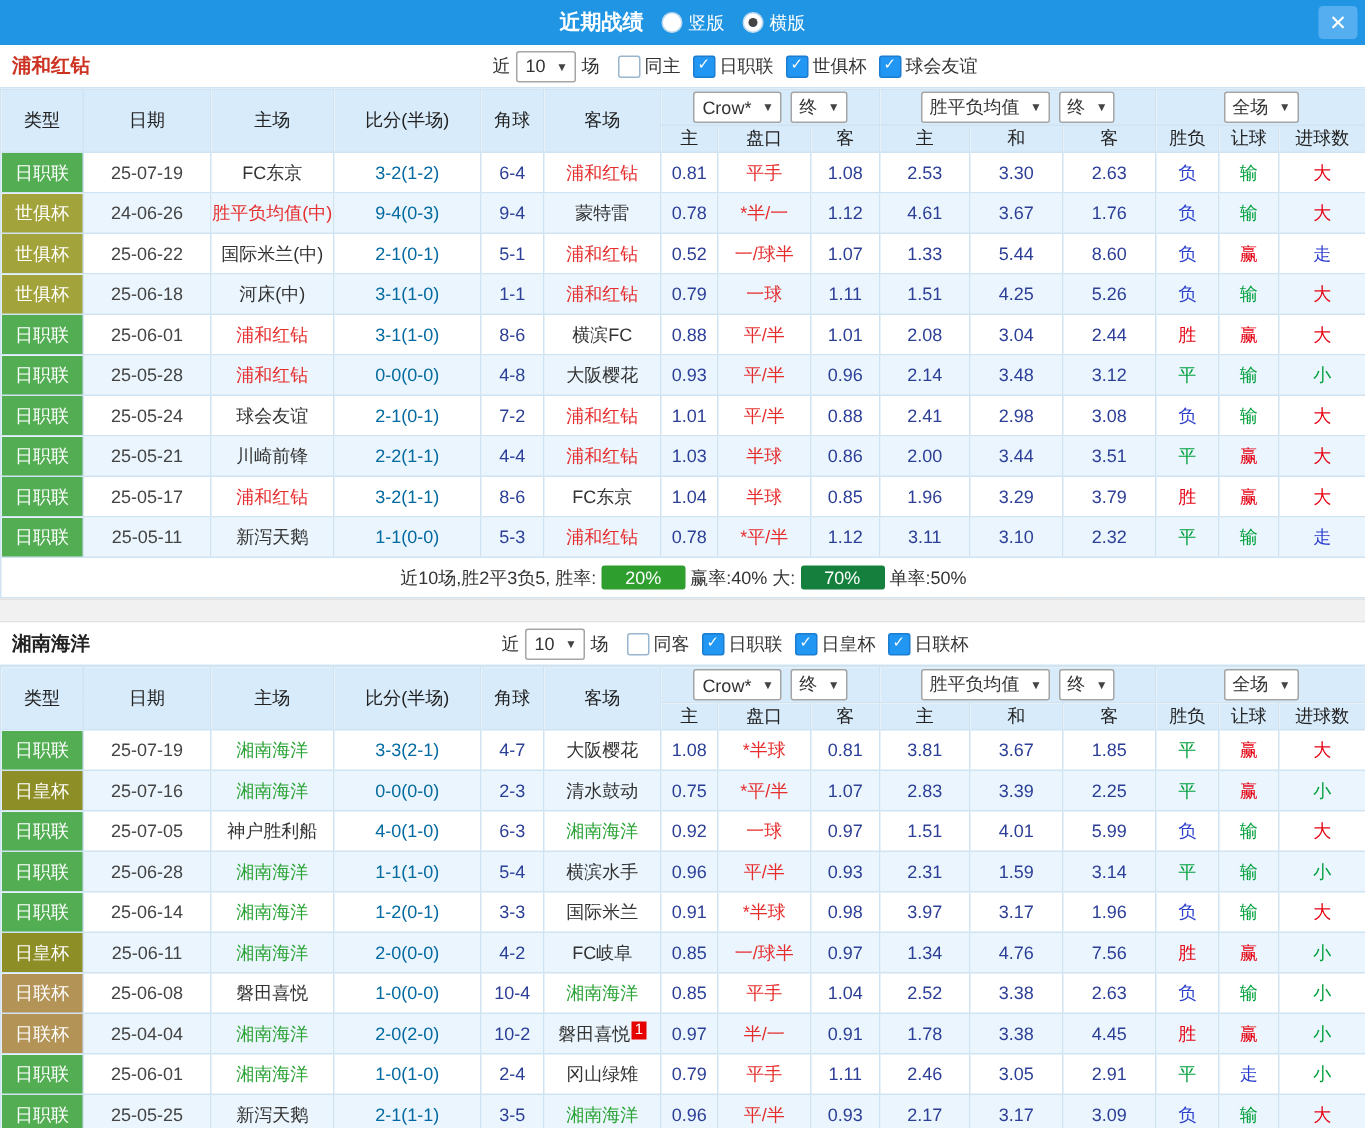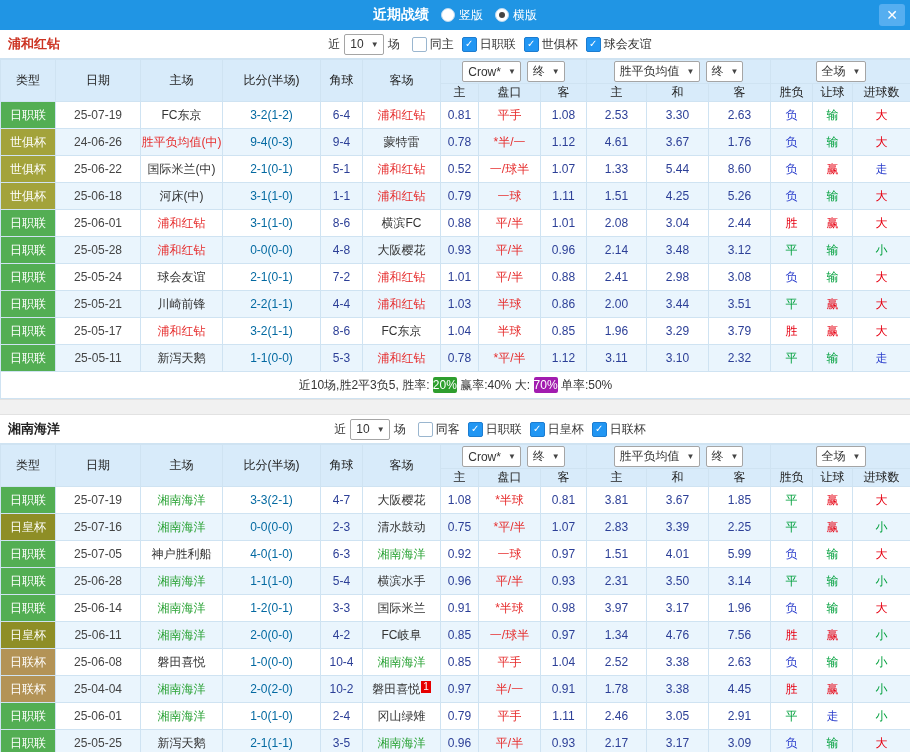"20%" .badge { padding: 1px 0 -> 1px 16px }
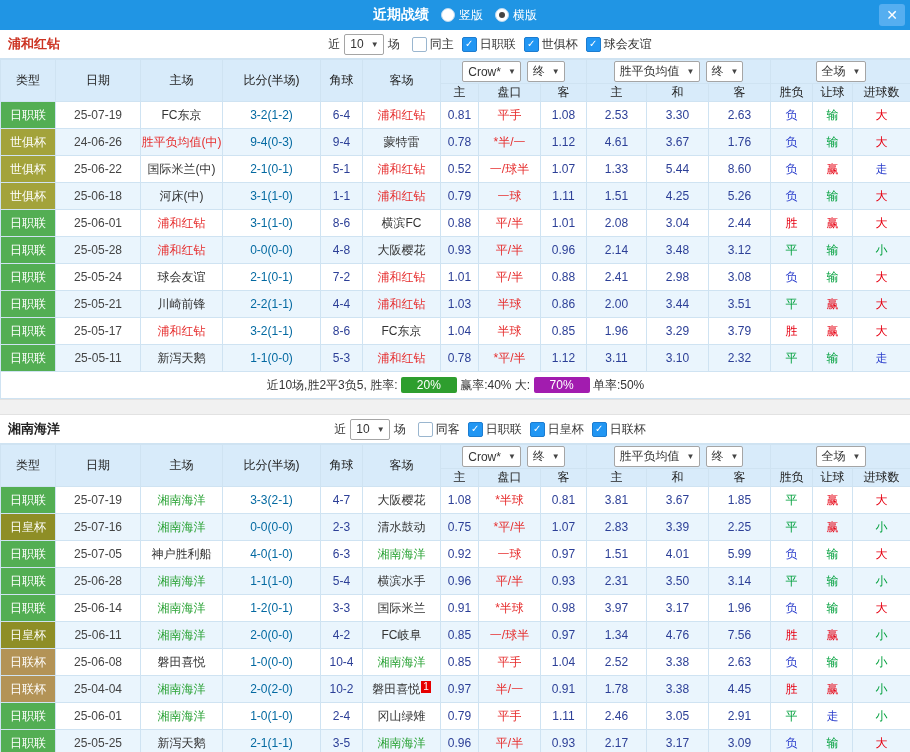"70%" .badge.red { background: #a21caf -> #15803d }
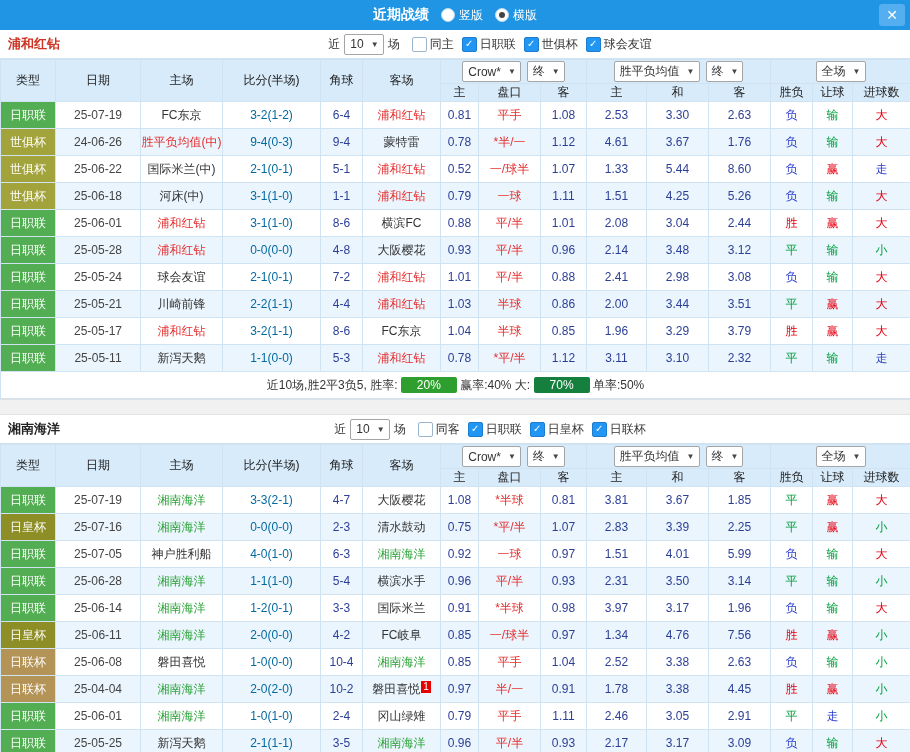"3.50" td.num { text: 3.50 -> 1.59 }
